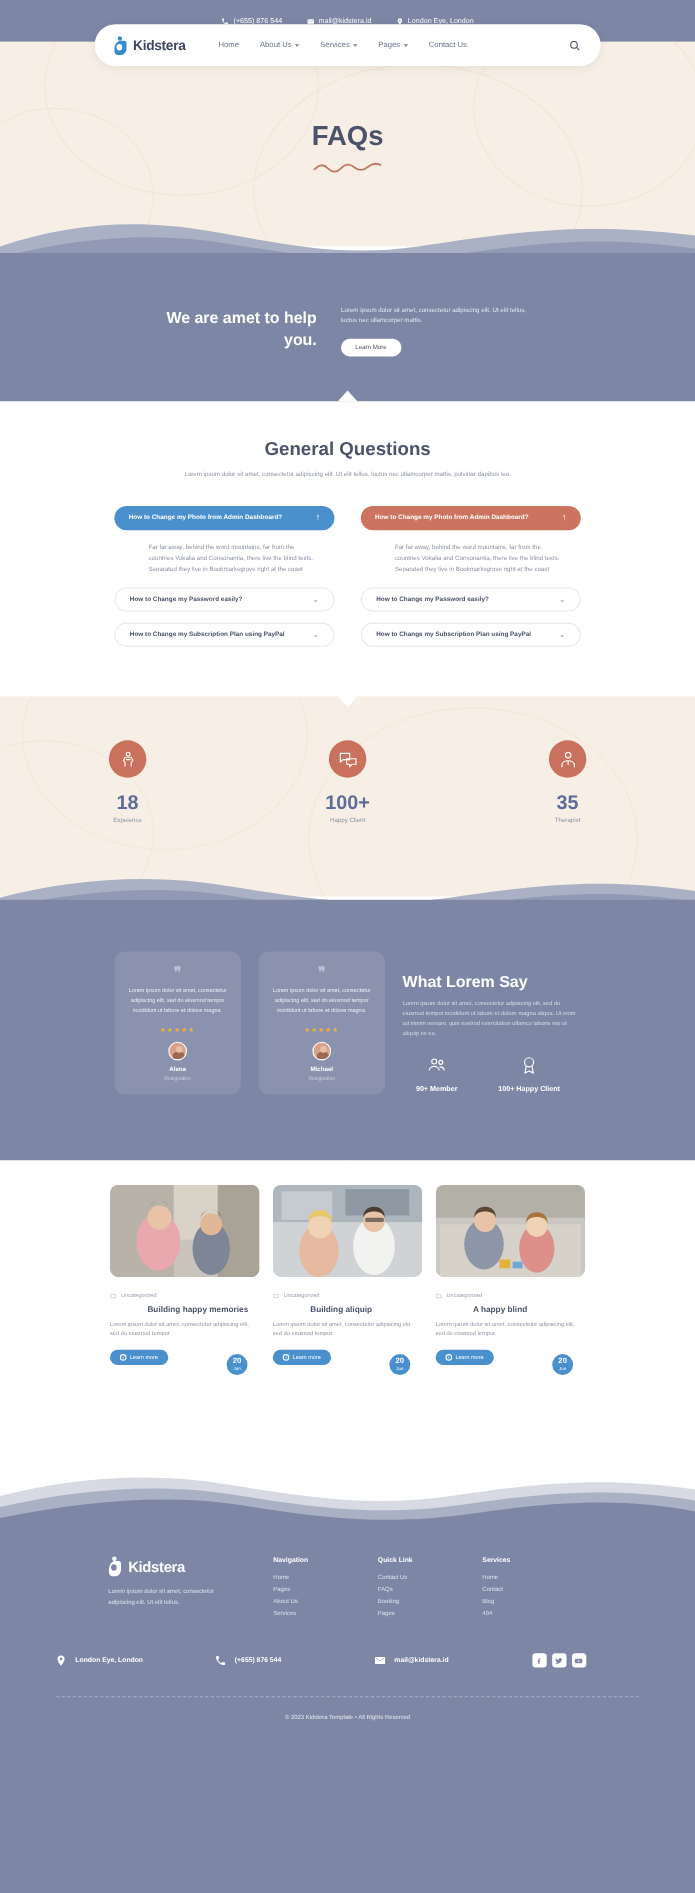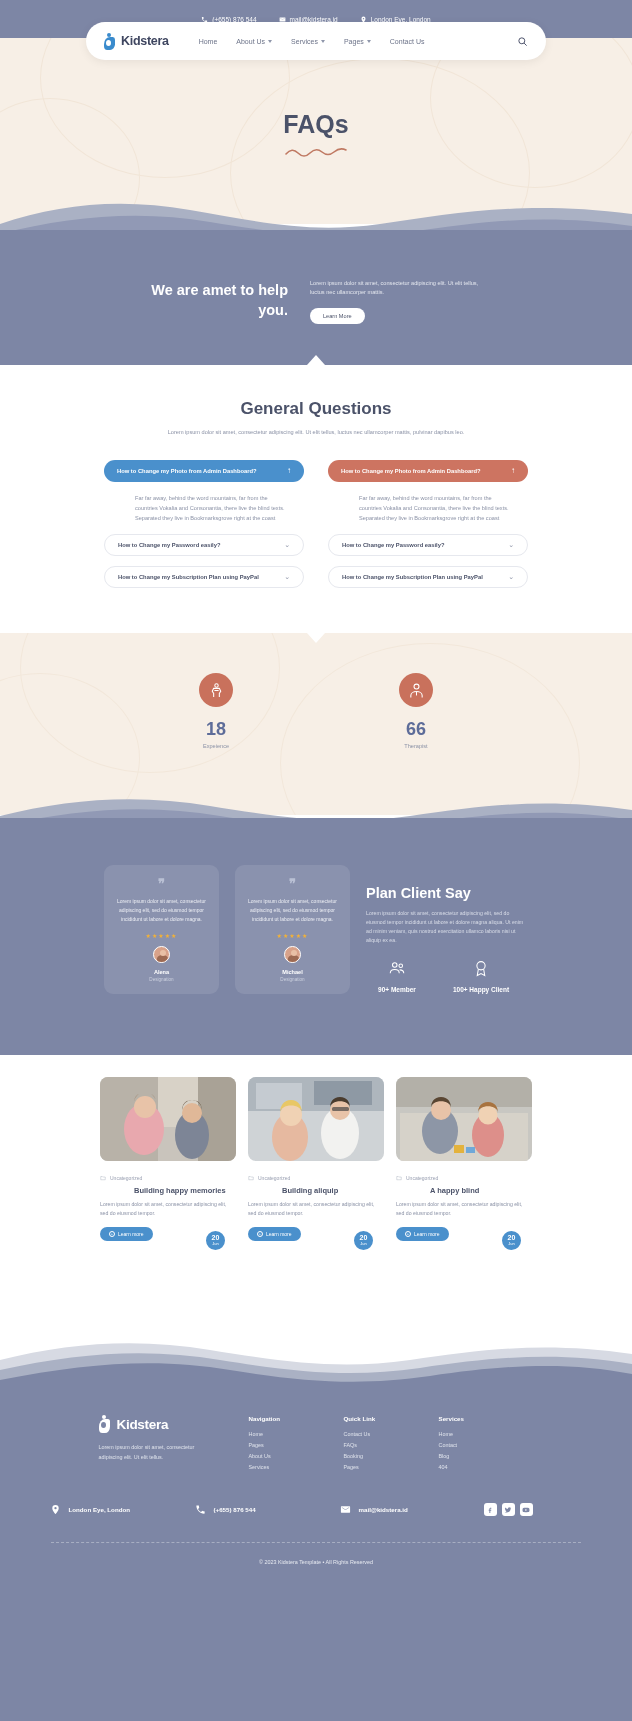"100+" div.citem { html: none -> <div> <div> <svg> <path></path> <path></path> </svg> </div> <div>100+</div> <div>Happy Client</div> </div> }
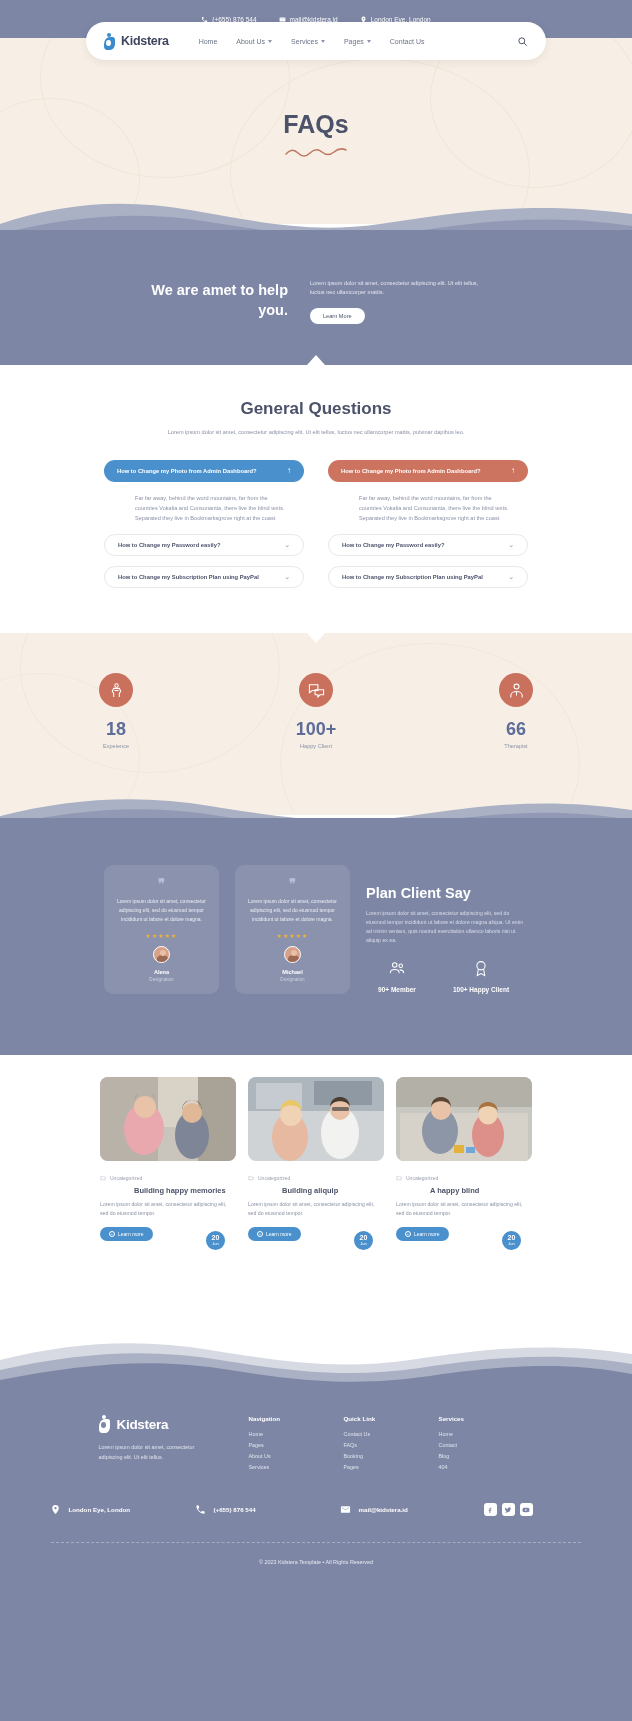"66" div.cnum { text: 66 -> 35 }
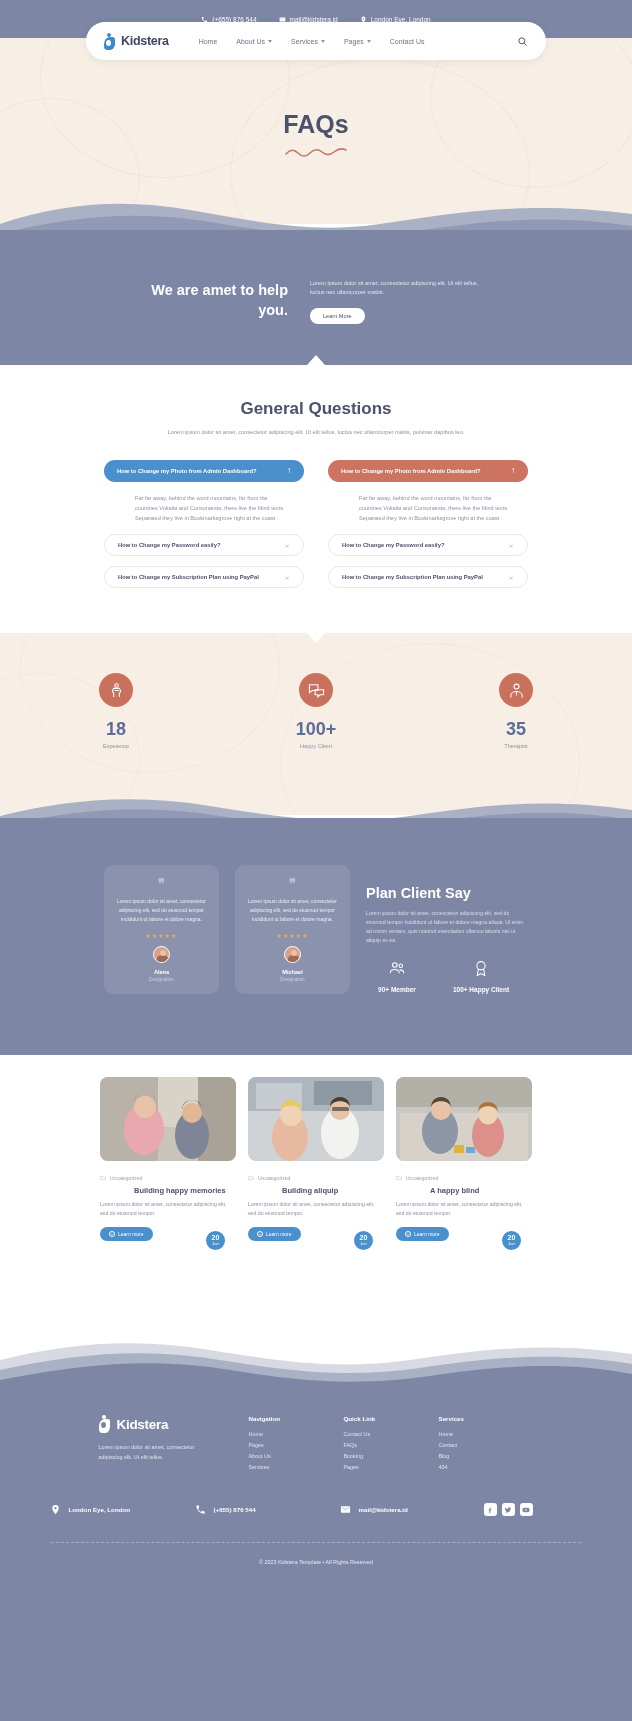"Plan Client Say" h2 { text: Plan Client -> What Lorem }
